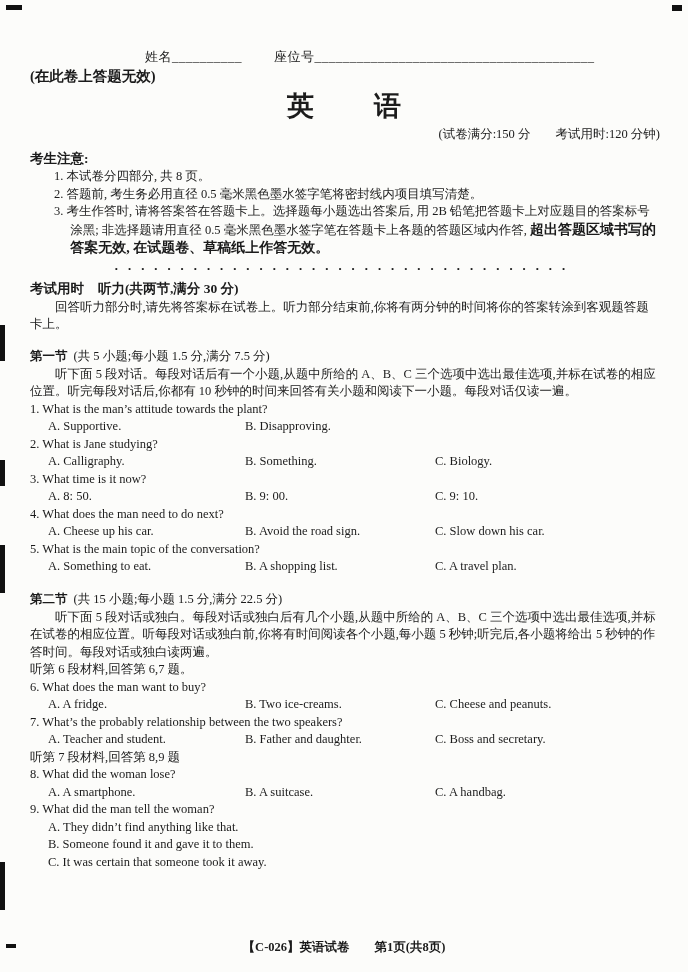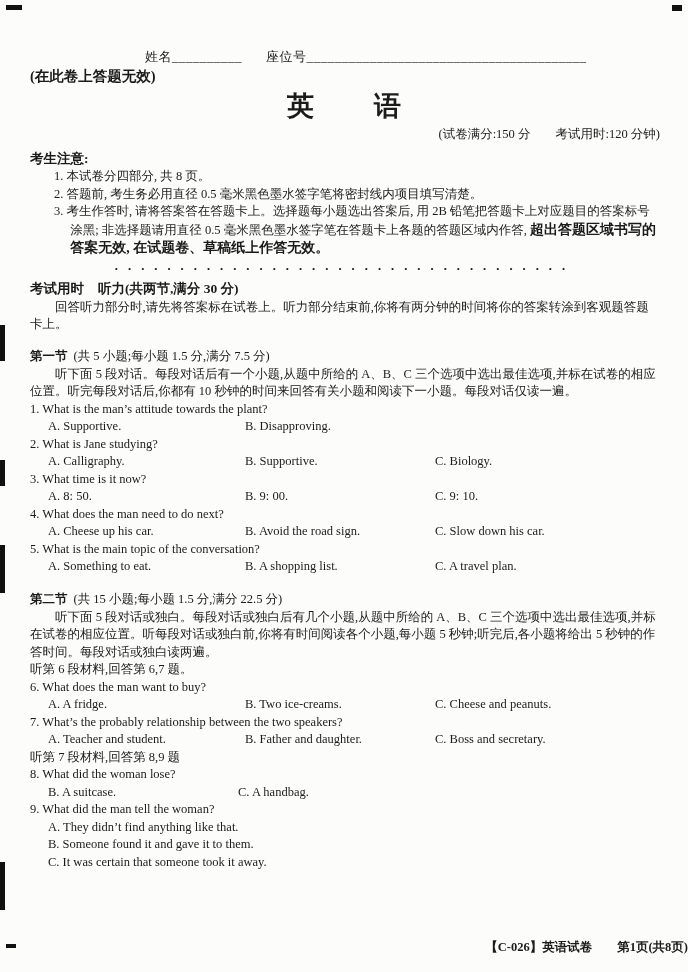"座位号_____________________________________" .name-line .seat { margin-left: 24px -> 32px }
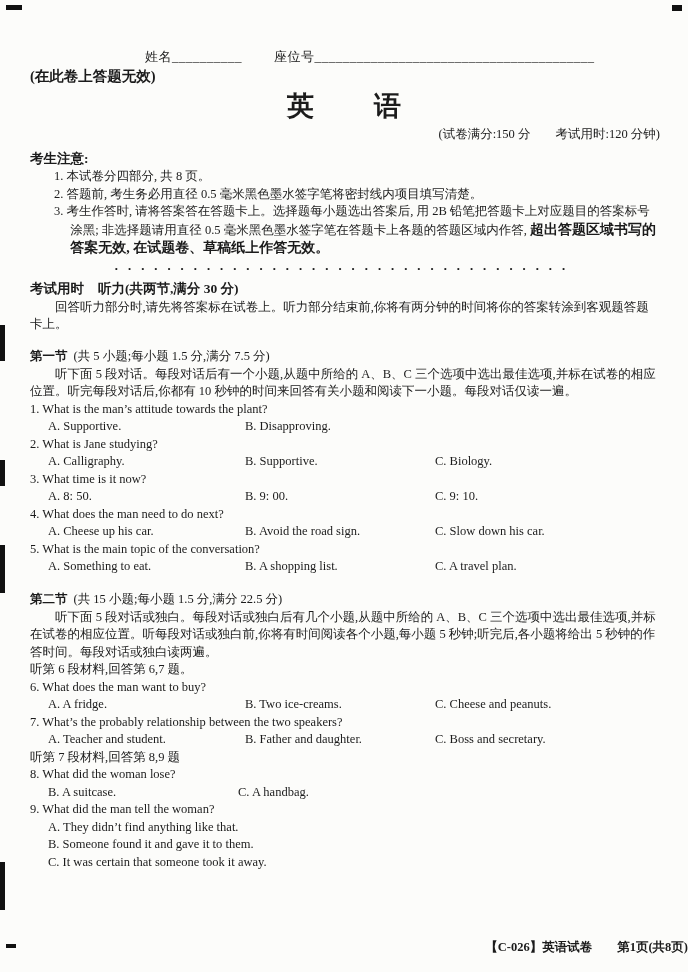"B. Supportive." span.opt-b { text: Supportive -> Something }
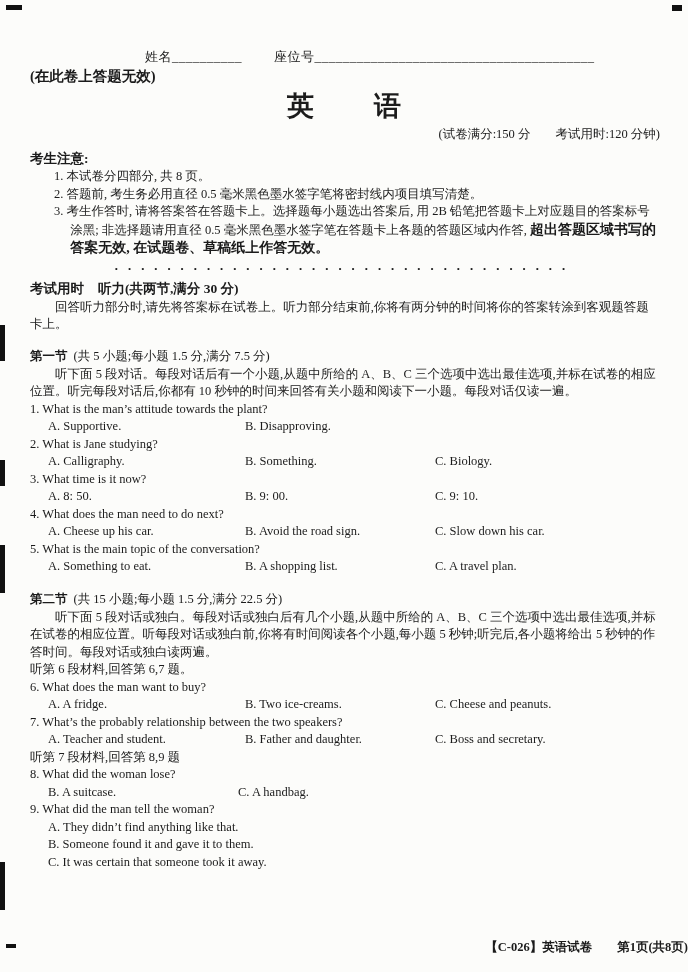"A. A smartphone." span.opt-a { html: none -> <span>A. A smartphone.</span> }
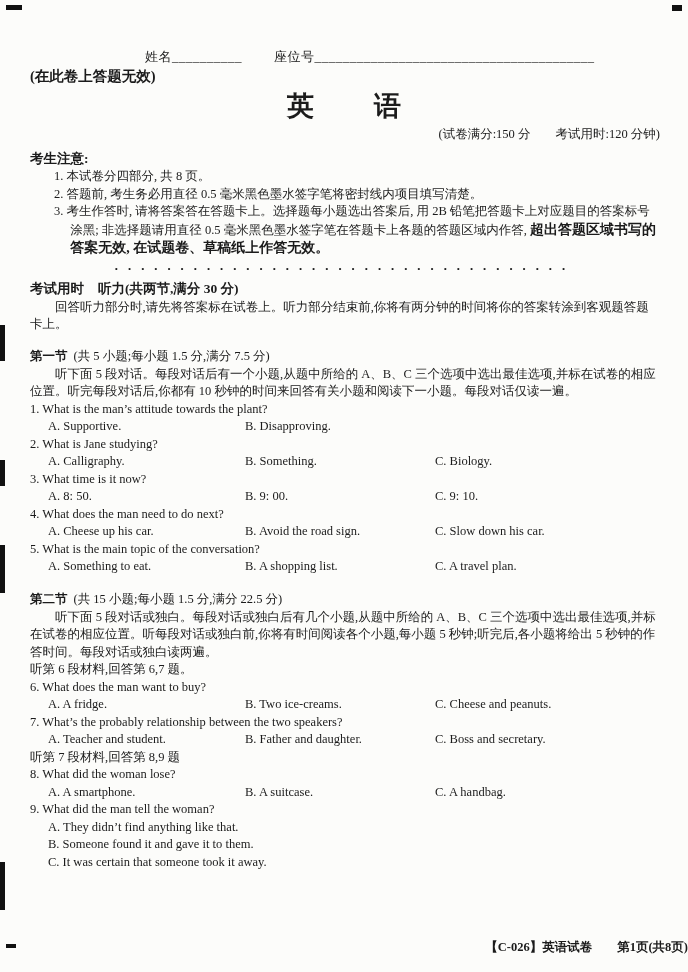"【C-026】英语试卷 第1页(共8页)" .page-footer { text-align: right -> center }
